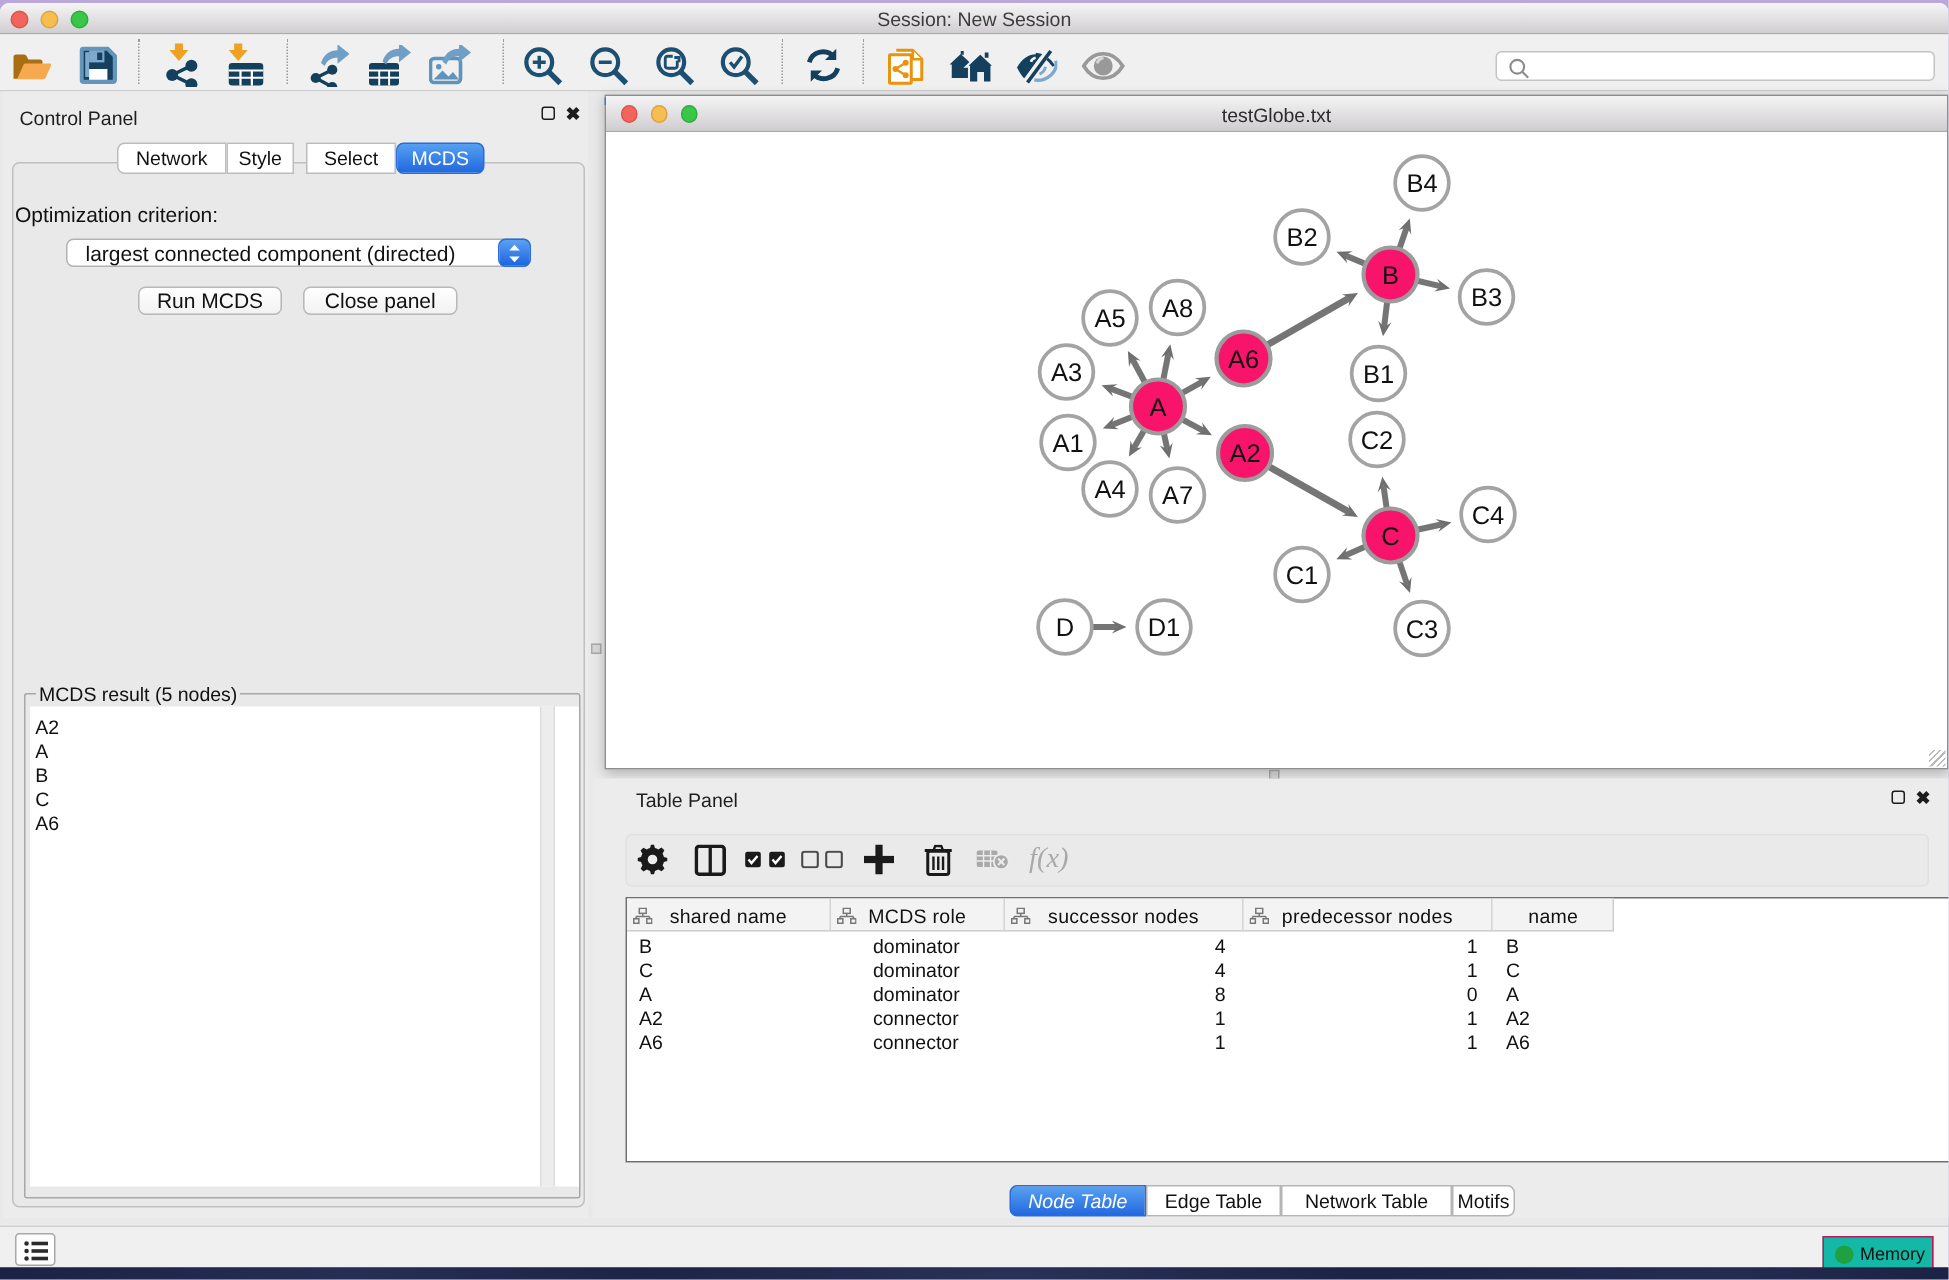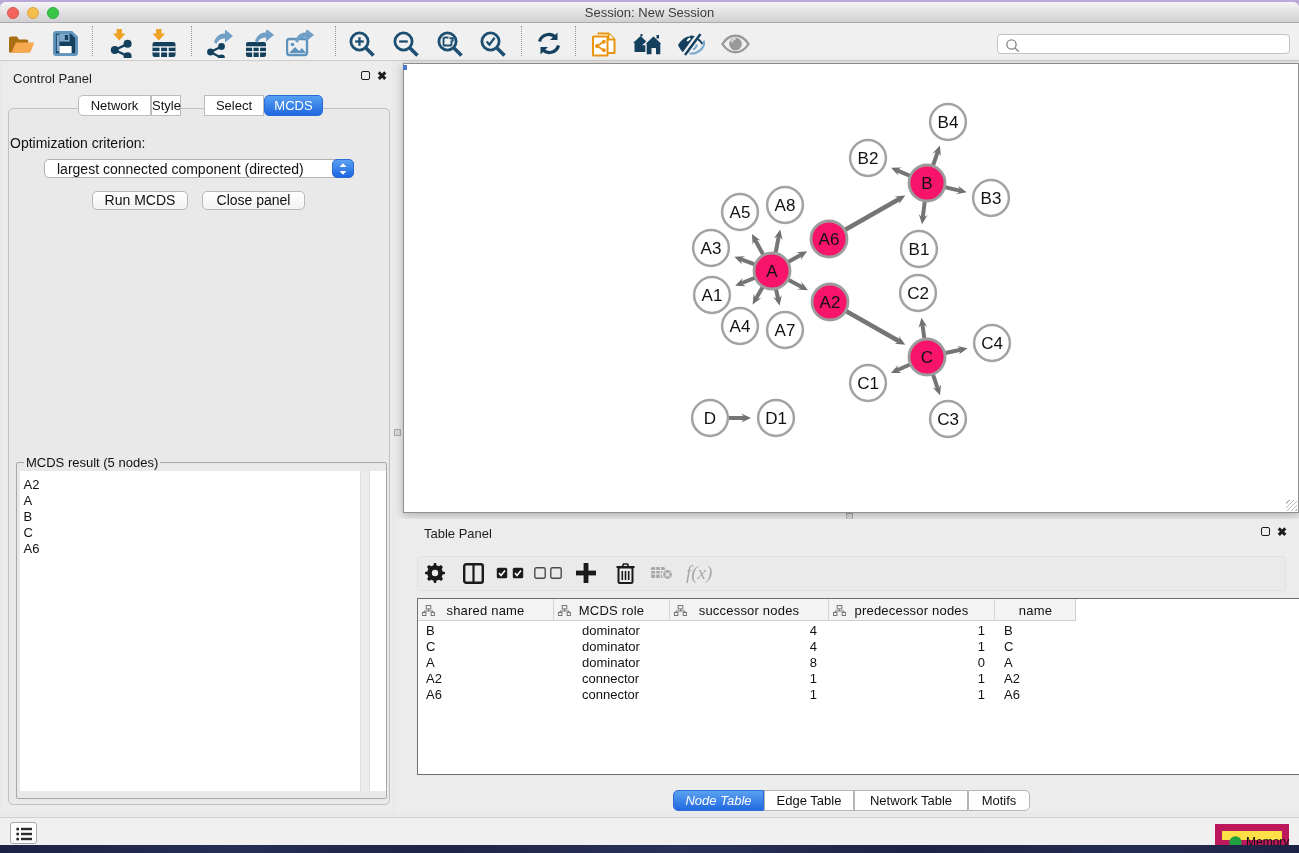"testGlobe.txt" div { html: none -> <div> <div></div> <div></div> <div></div> <div>testGlobe.txt</div> </div> }
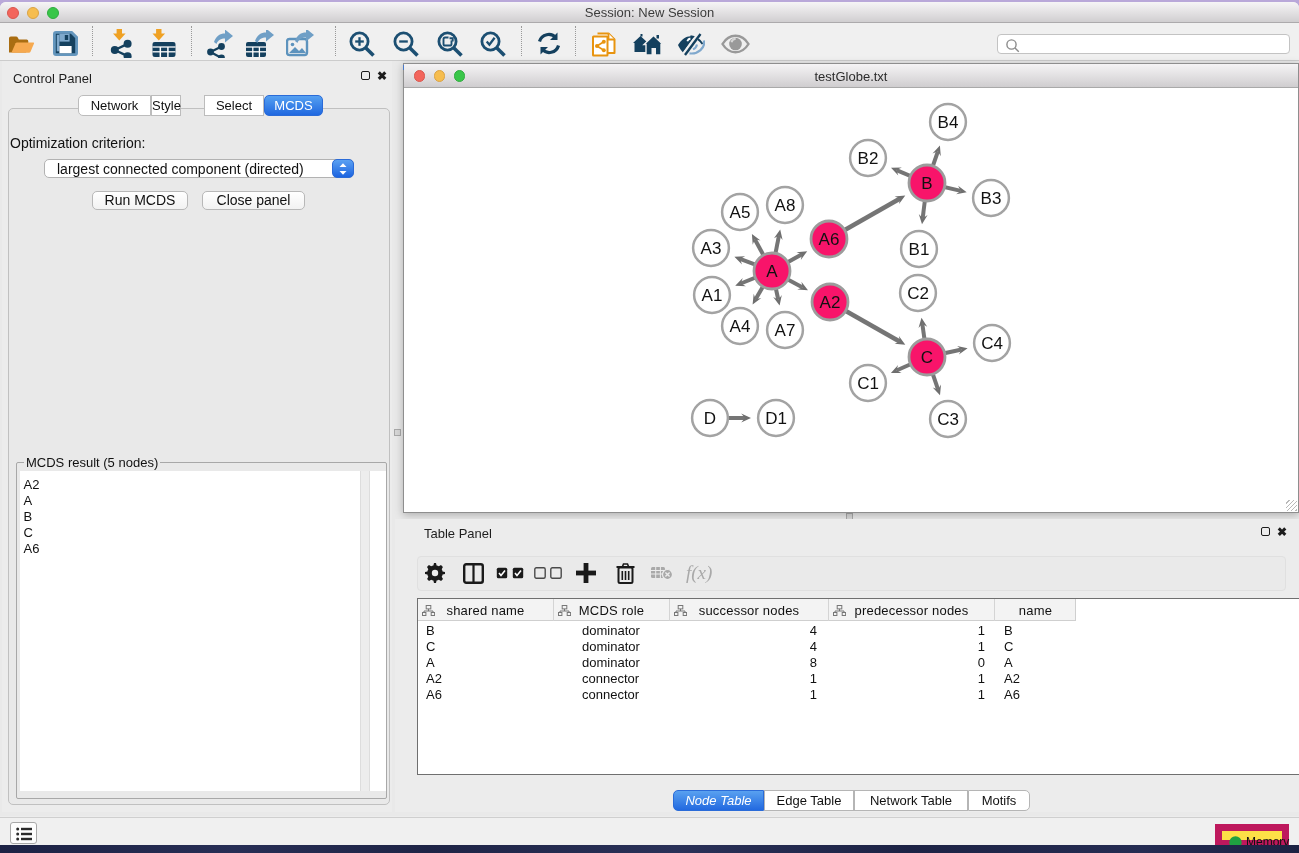"Style" div.cptab { width: 30px -> 45px }
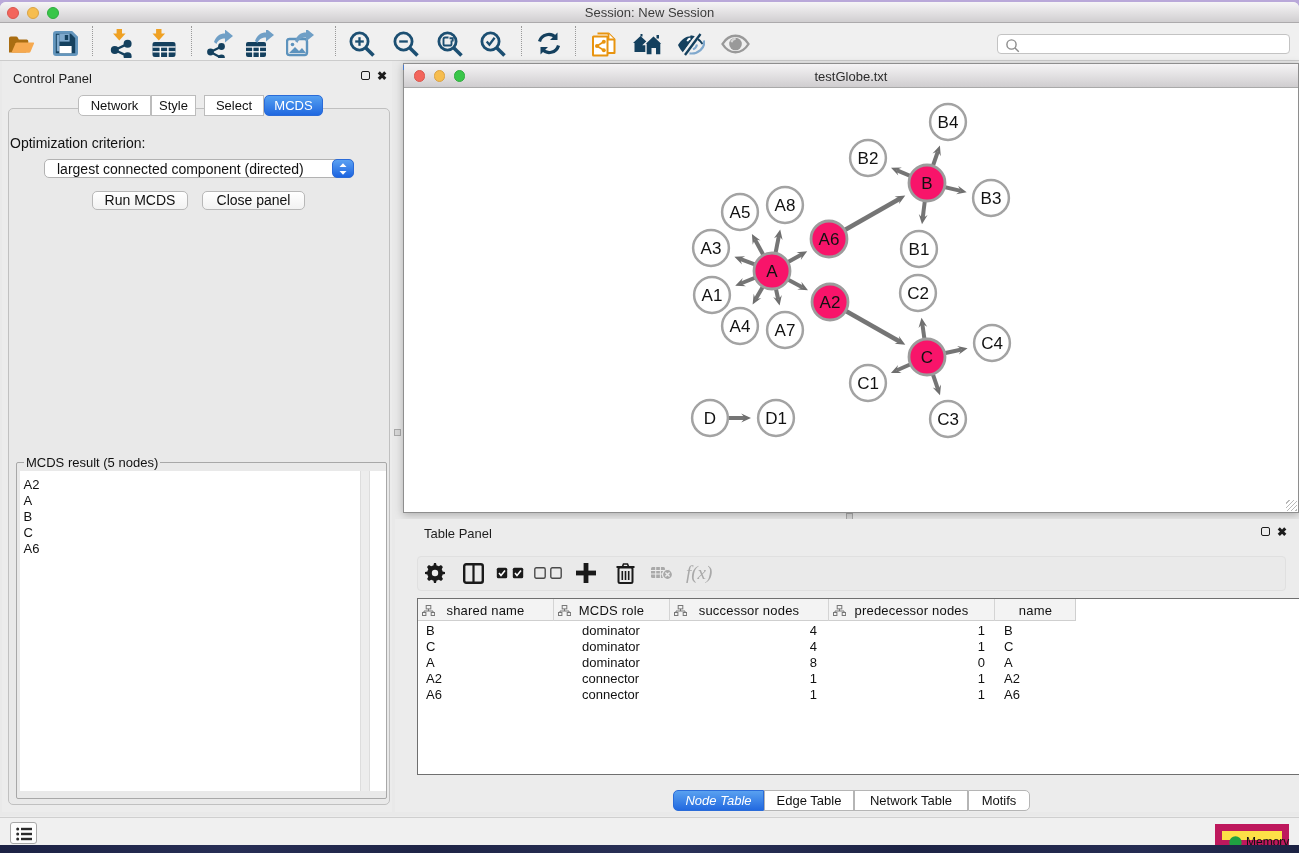"Motifs" div.btab { width: 62px -> 42px }
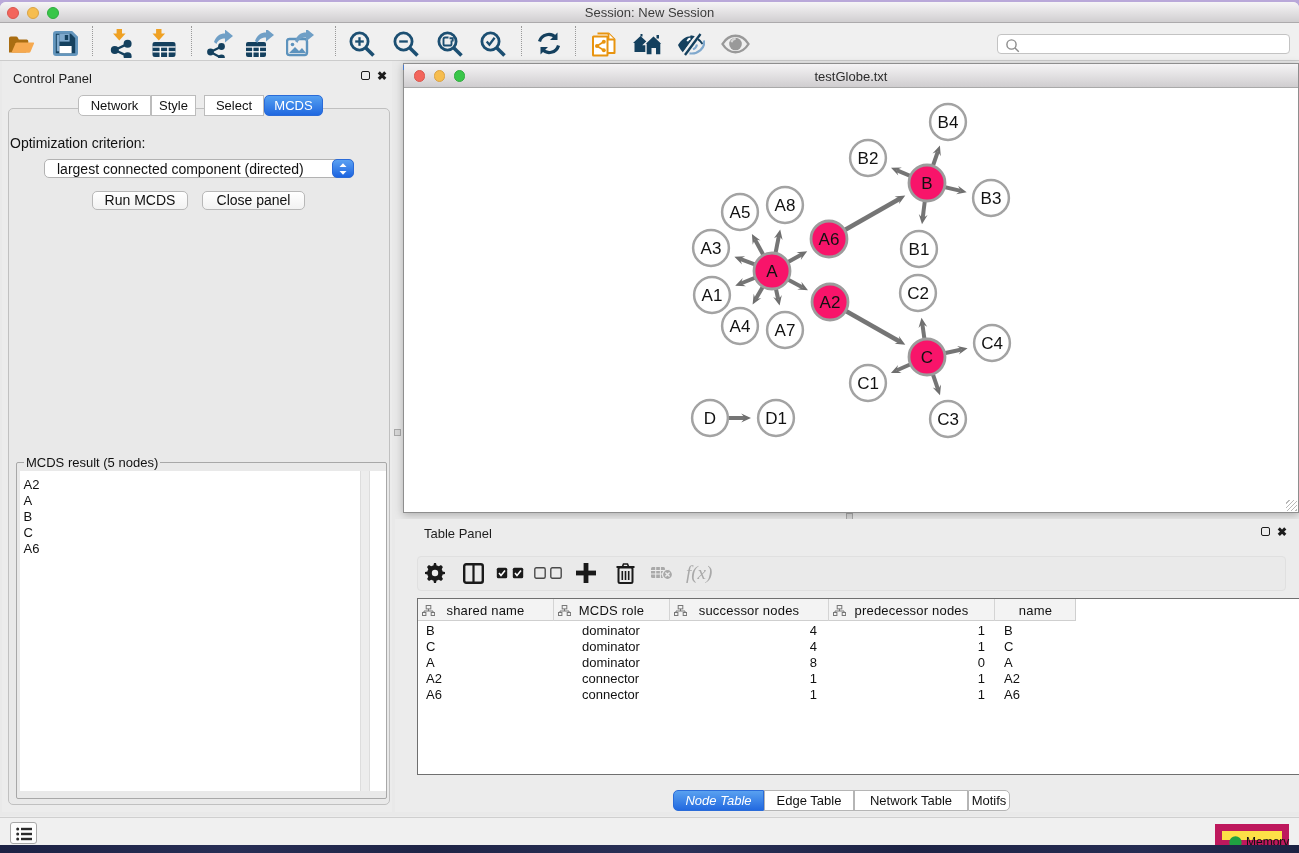"Memory" #membtn { background: #fde047 -> #14b8a6; border: 7px solid #be185d -> 1px solid #be185d }
